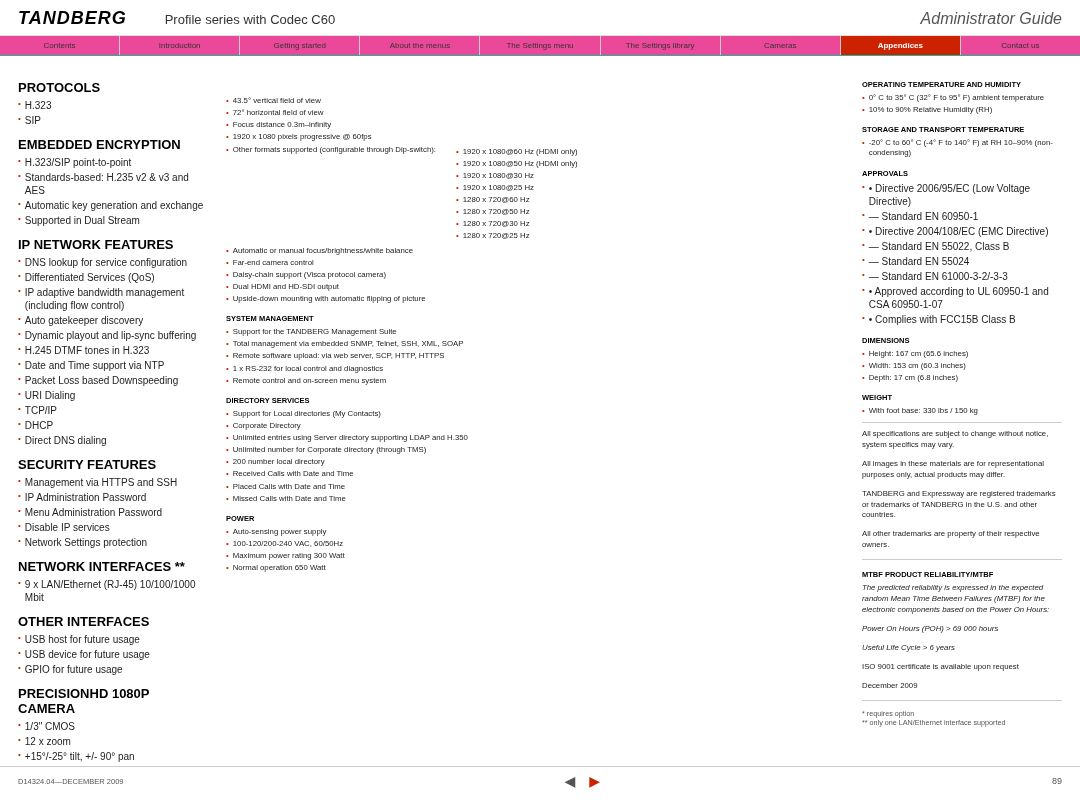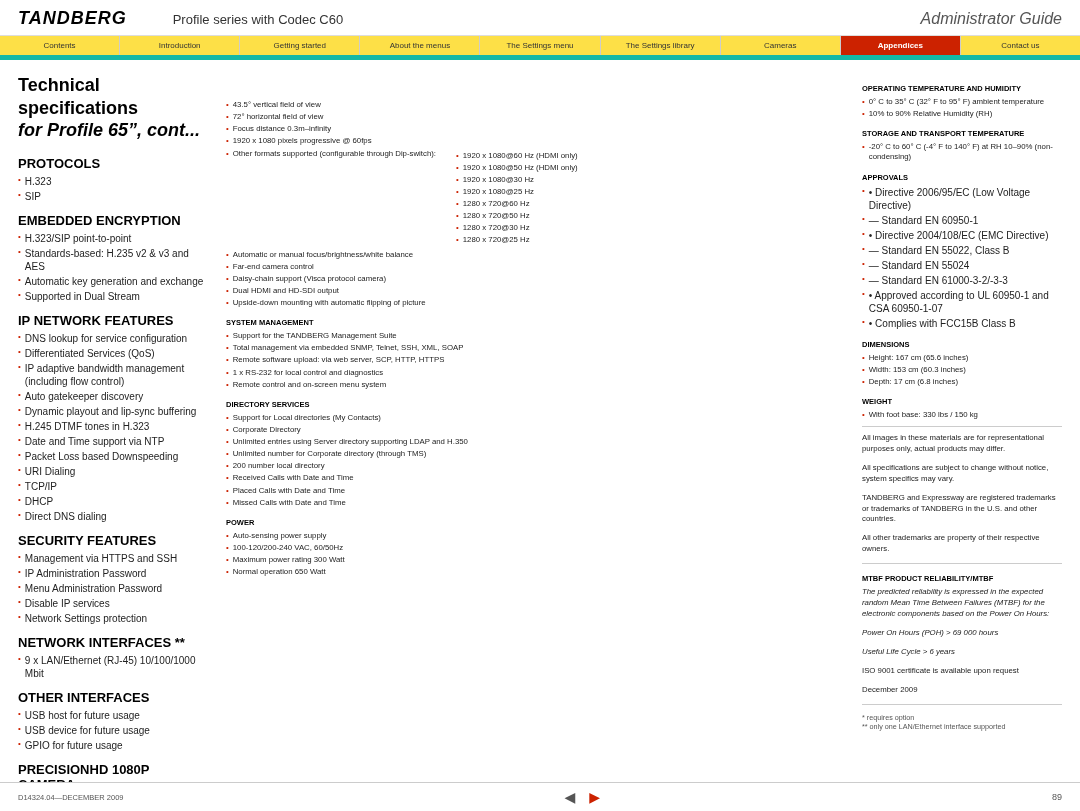"TANDBERG" .header-left { gap: 11px -> 3px }
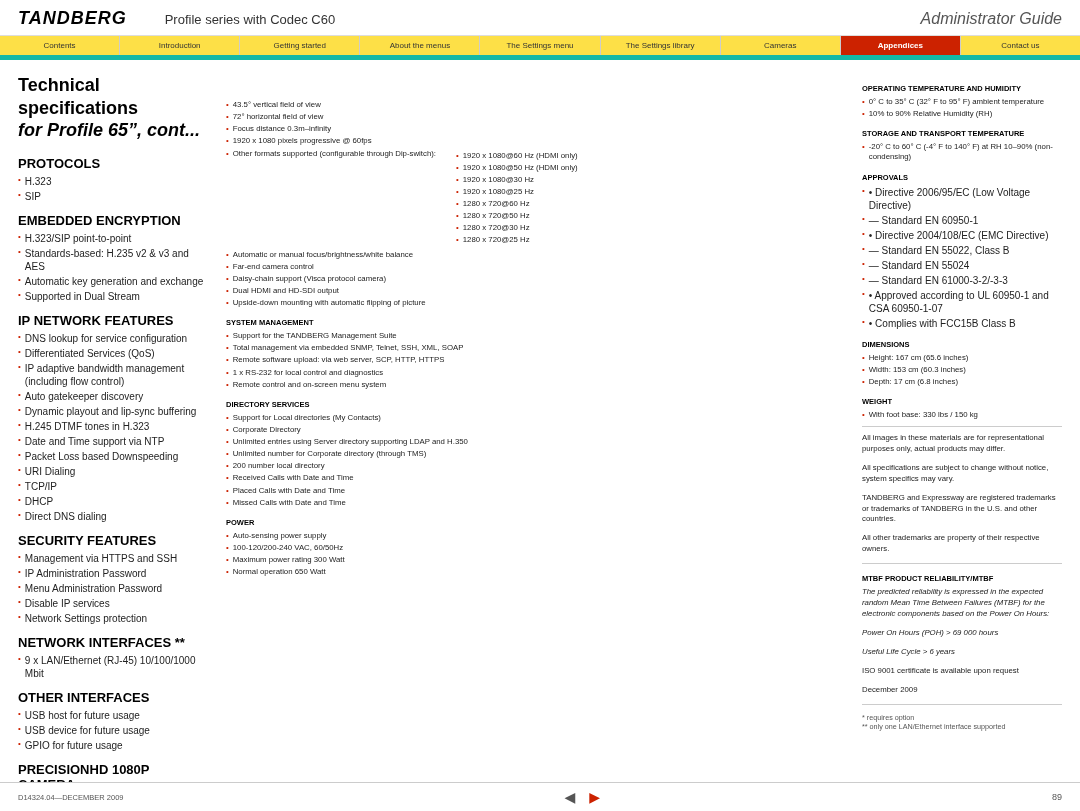"Contents" .navbar { background: #fde047 -> #ec4899; border-bottom: 5px solid #14b8a6 -> 1px solid #14b8a6 }
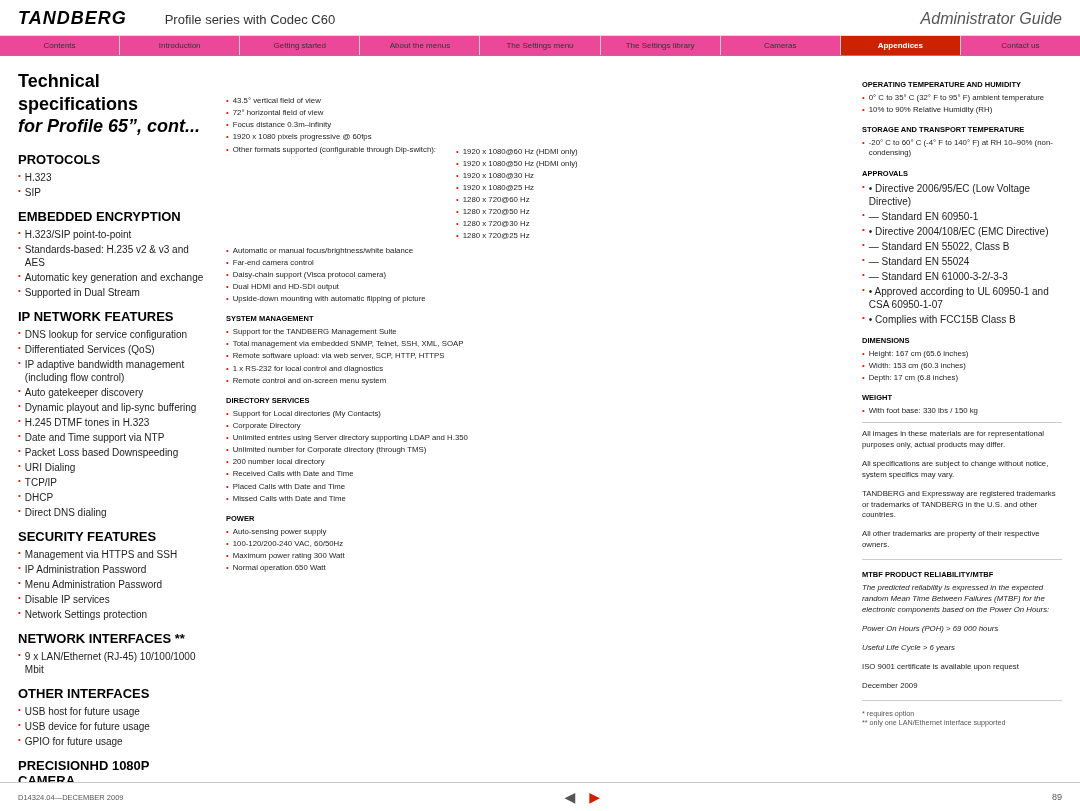"Technical specifications" div.page-title { html: <div> <span>Technical specifications</span><br> <em>for Profile 65”, cont...</em> </div> -> none }
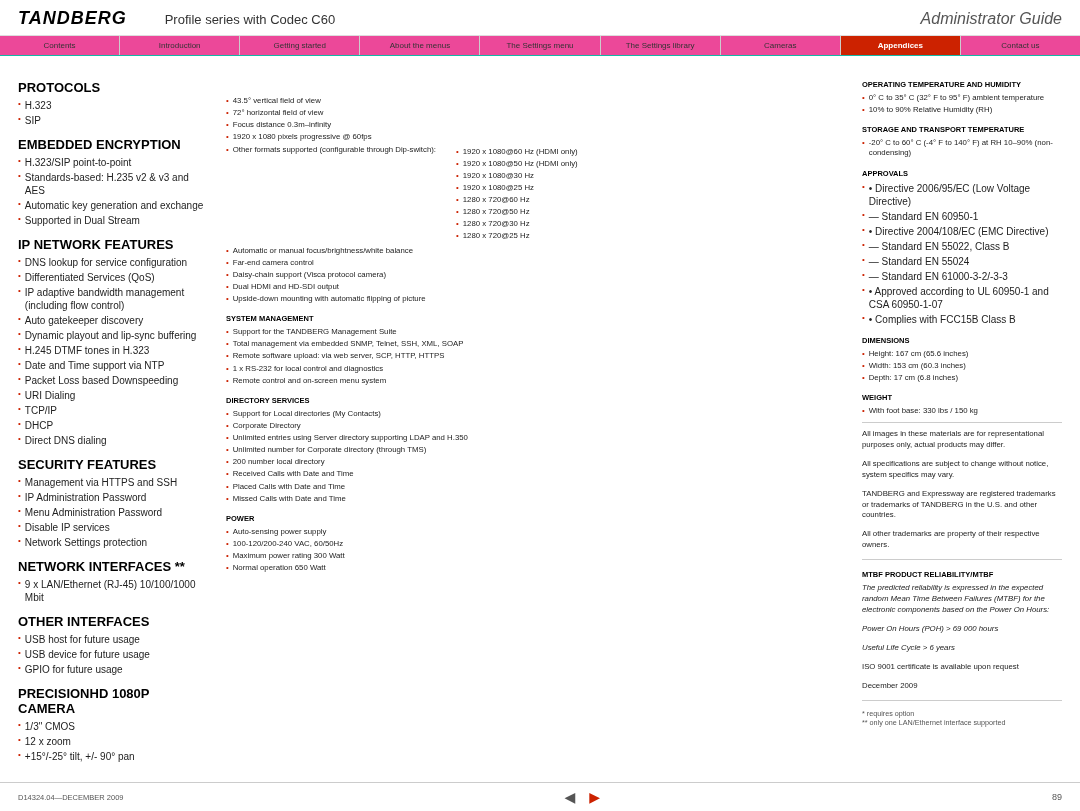"All images in these materials" p.right-text { order: before "All specifications are subject to" -> after "All specifications are subject to" }
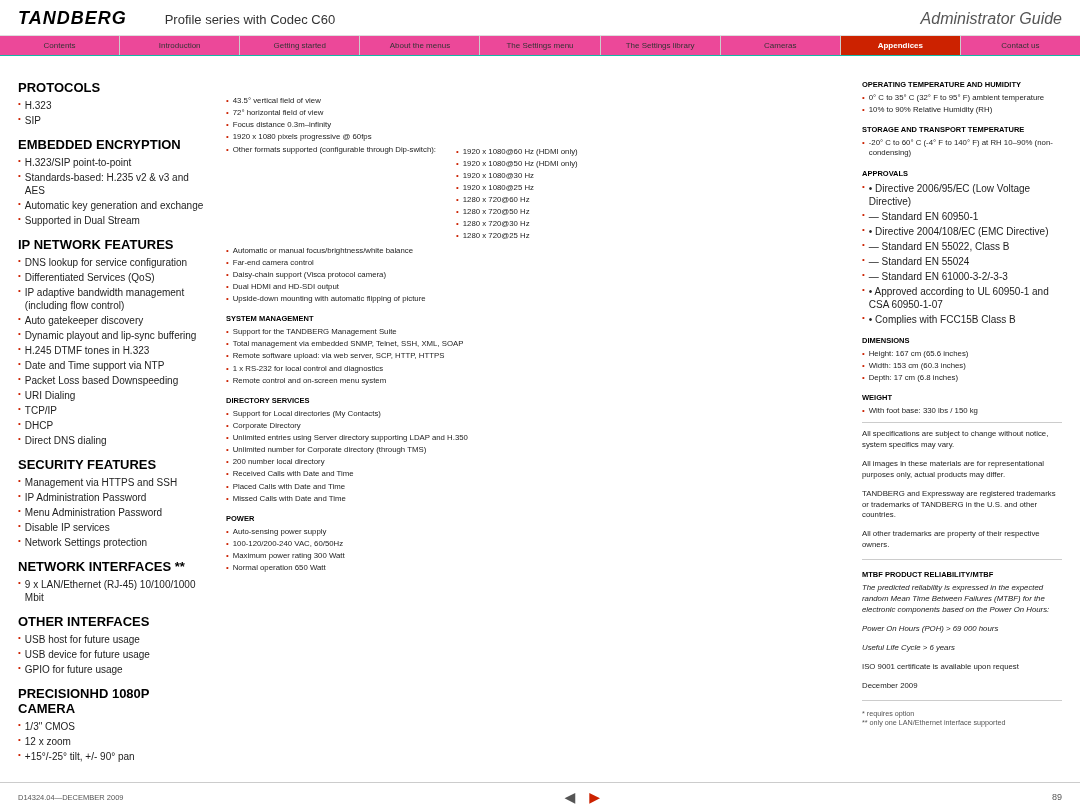"D14324.04—DECEMBER 2009" .footer { bottom: 0 -> 16px }
